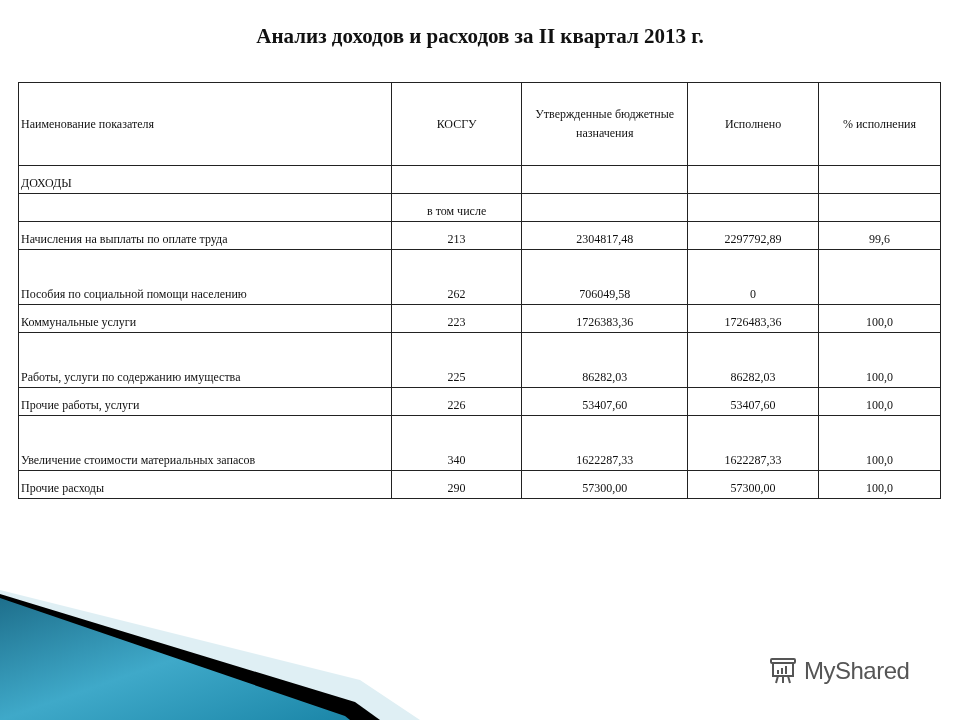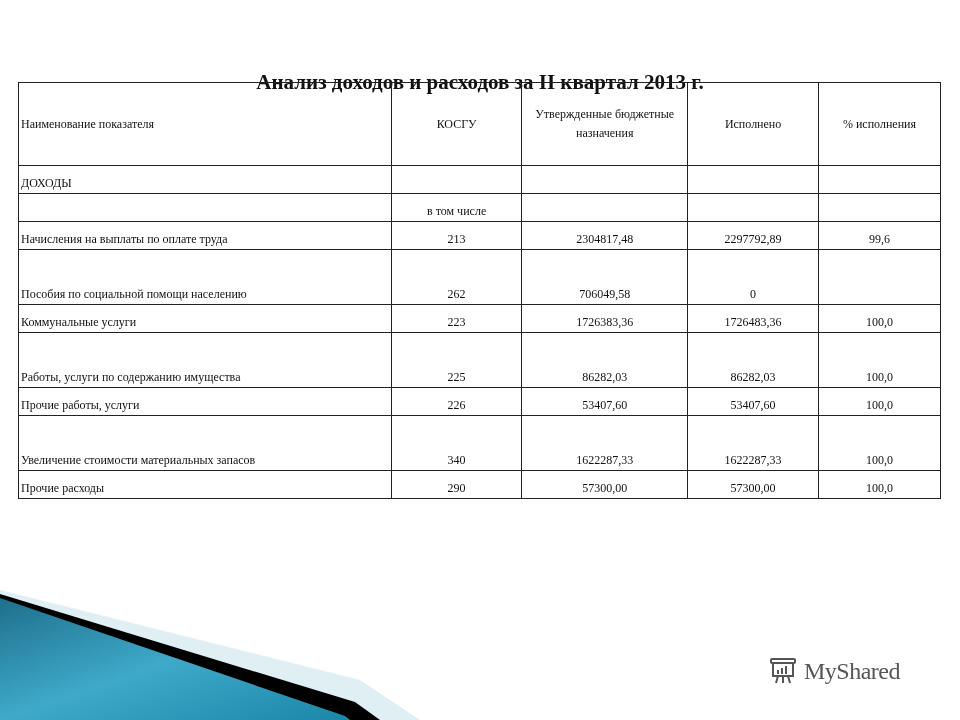"Анализ доходов и расходов за" .title { margin-top: 46px -> none }
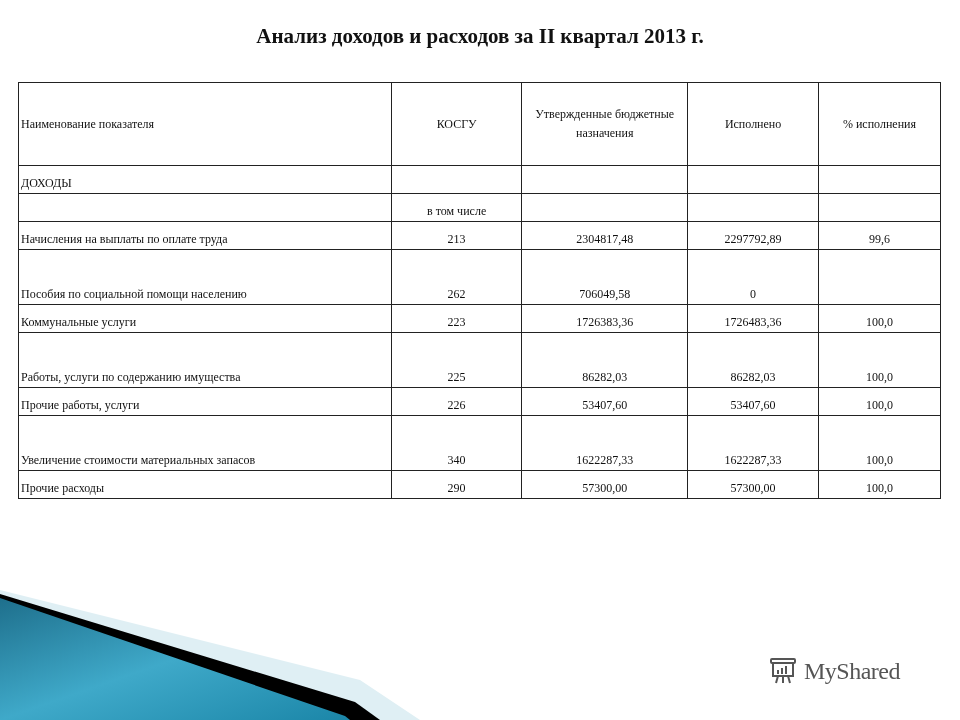"MyShared" .logo-text { font-family: Liberation Serif, serif -> Liberation Sans, sans-serif }
